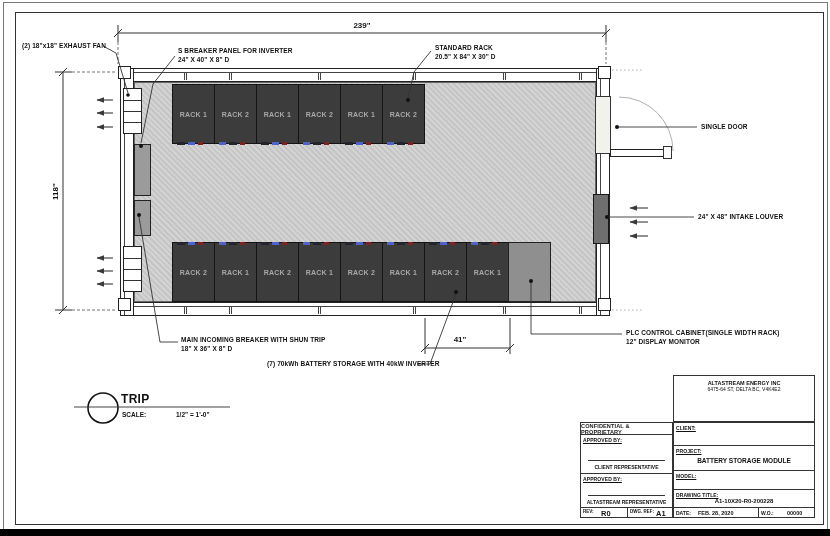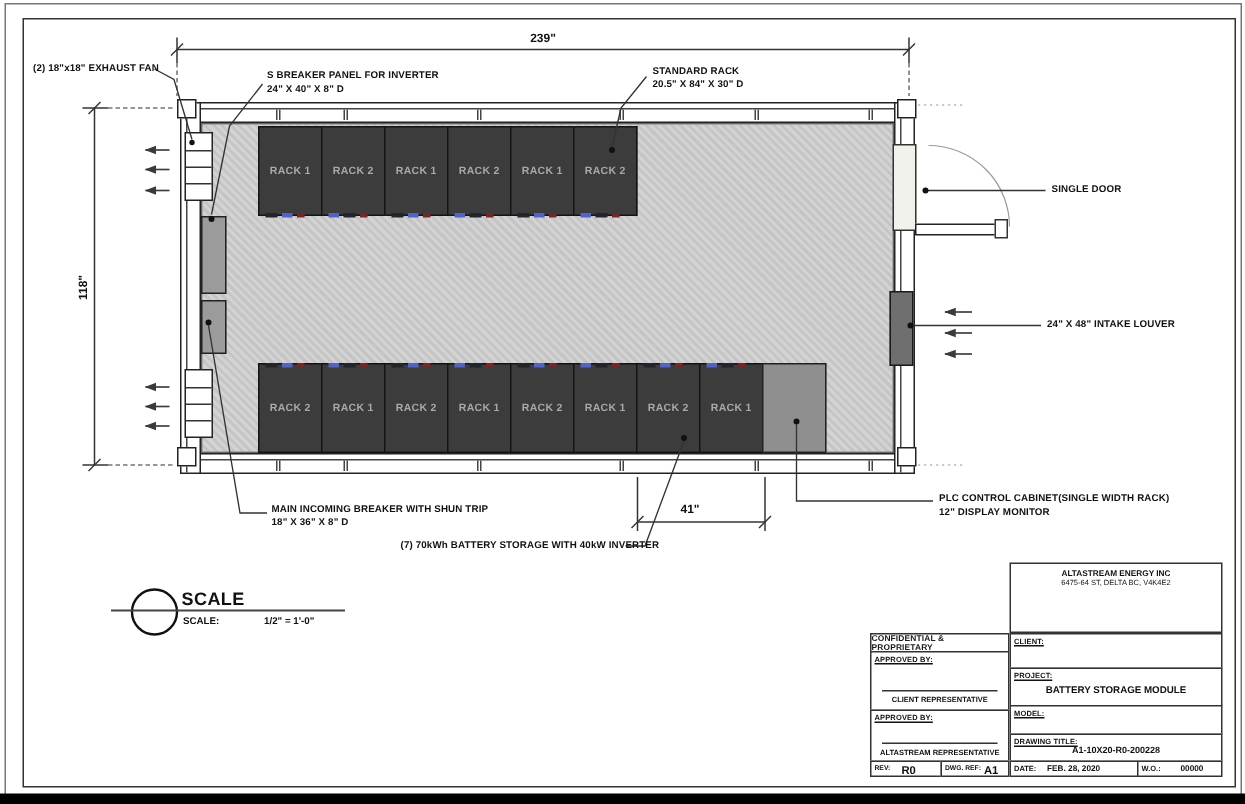"SCALE" div.plan-title { text: SCALE -> TRIP }
